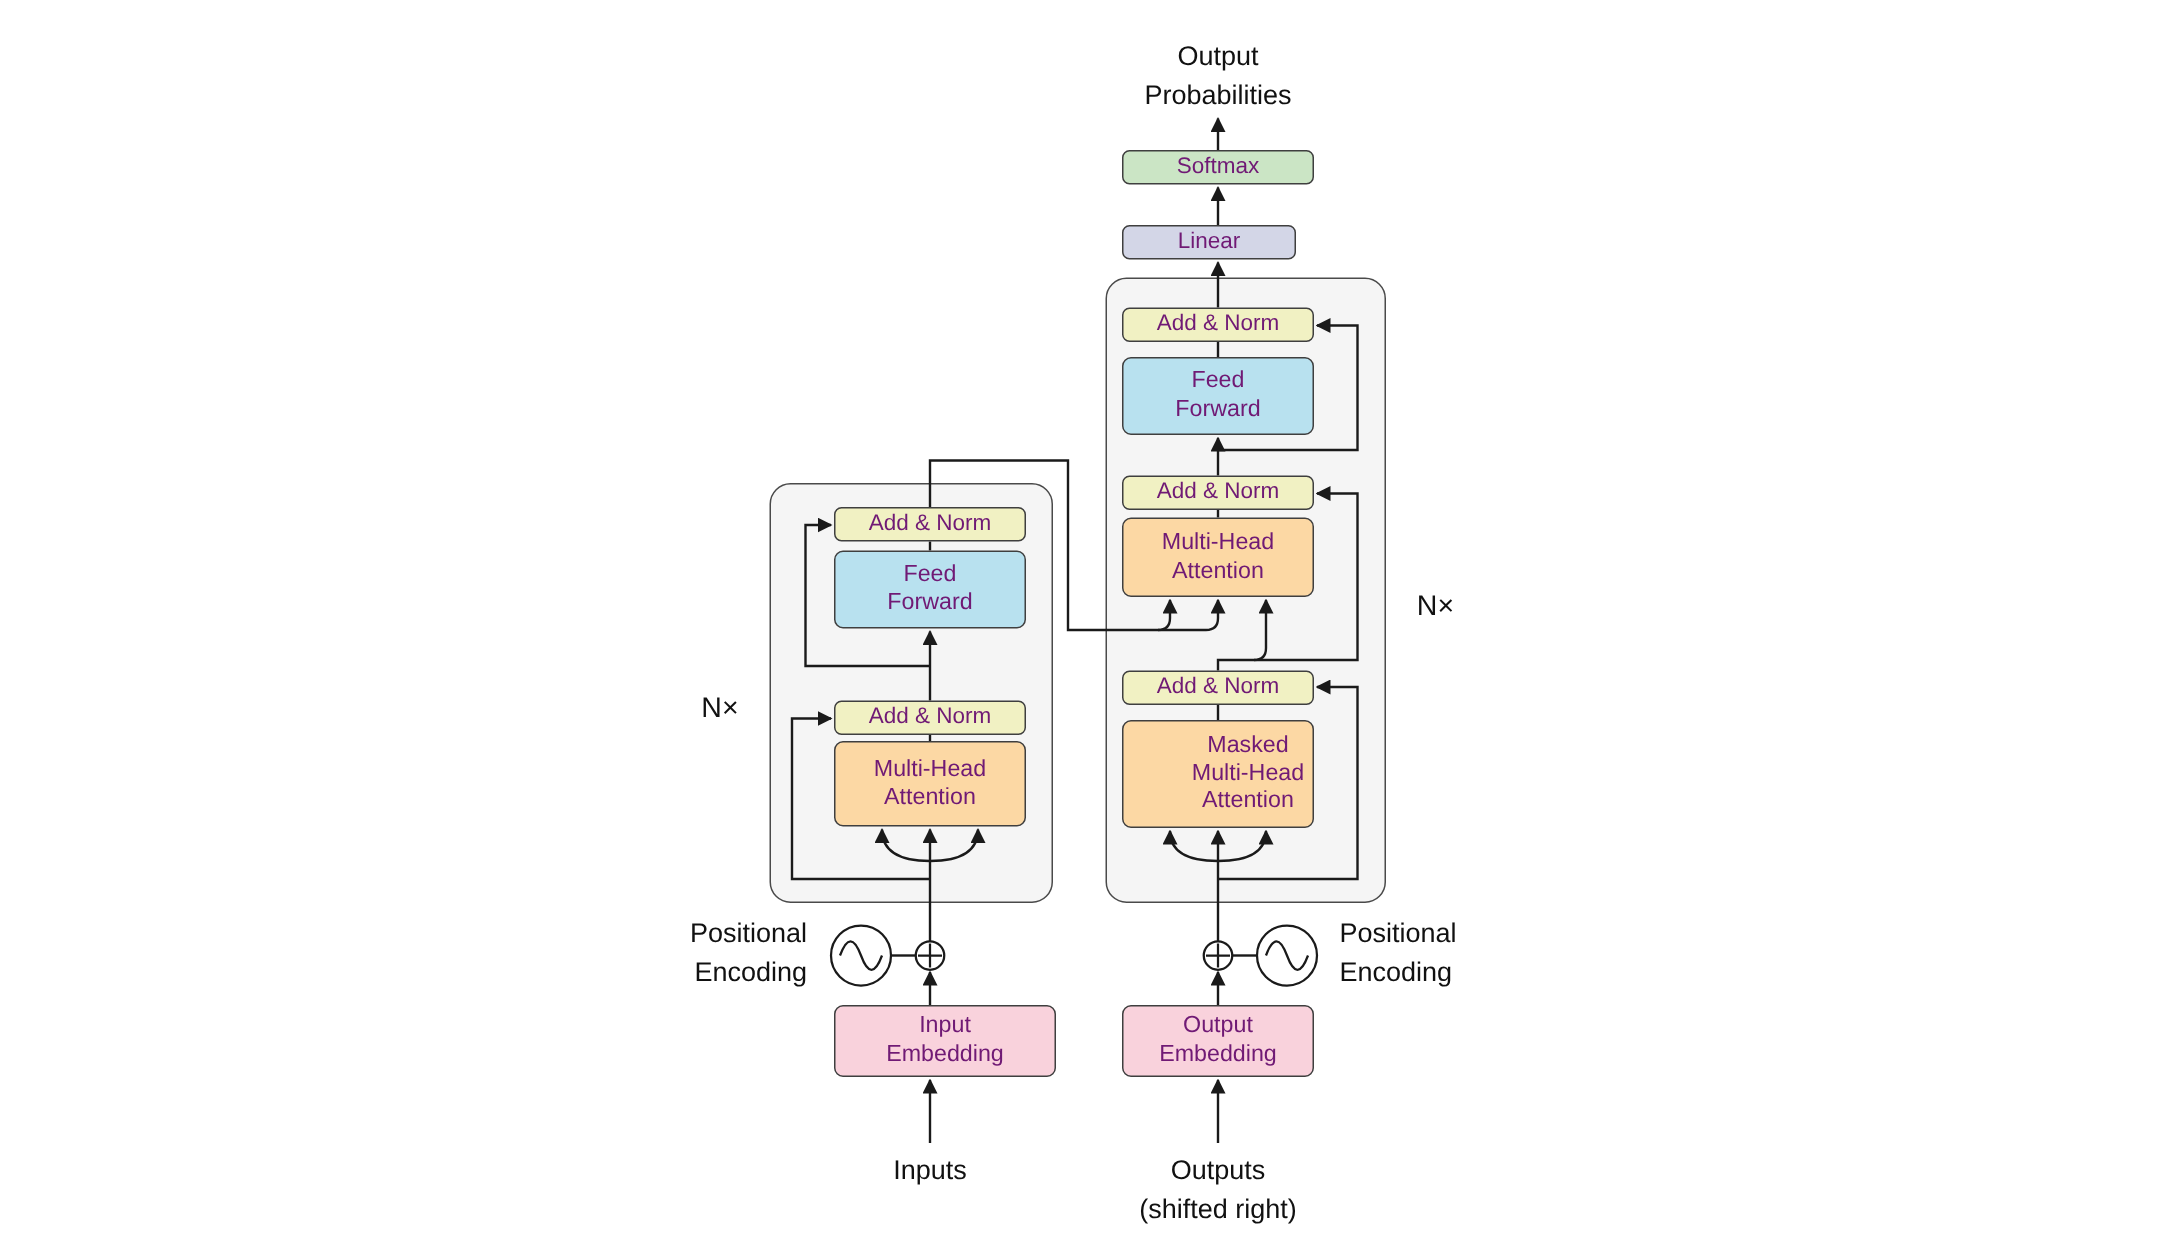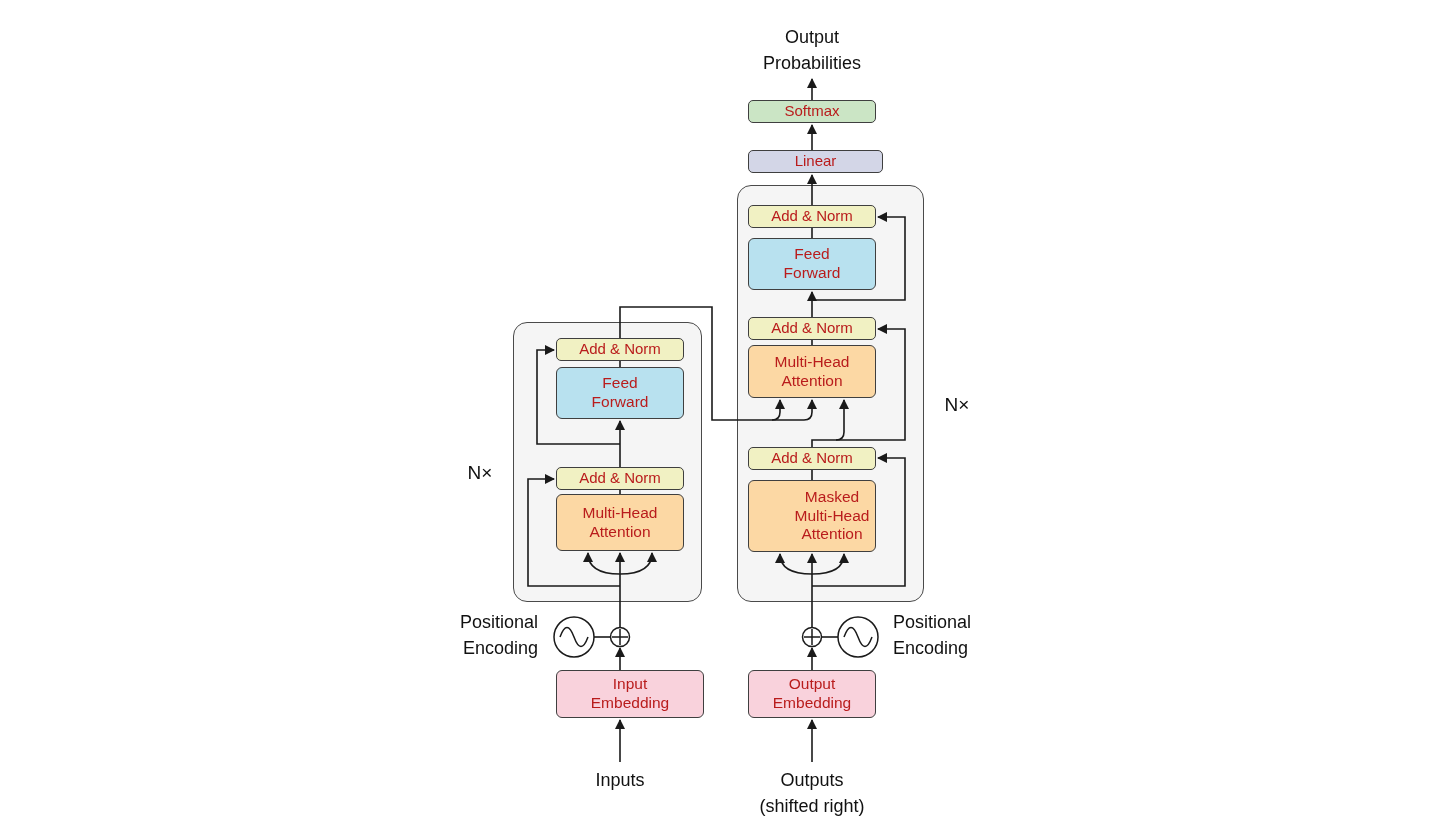"Softmax" .box { color: #b91c1c -> #701a75 }
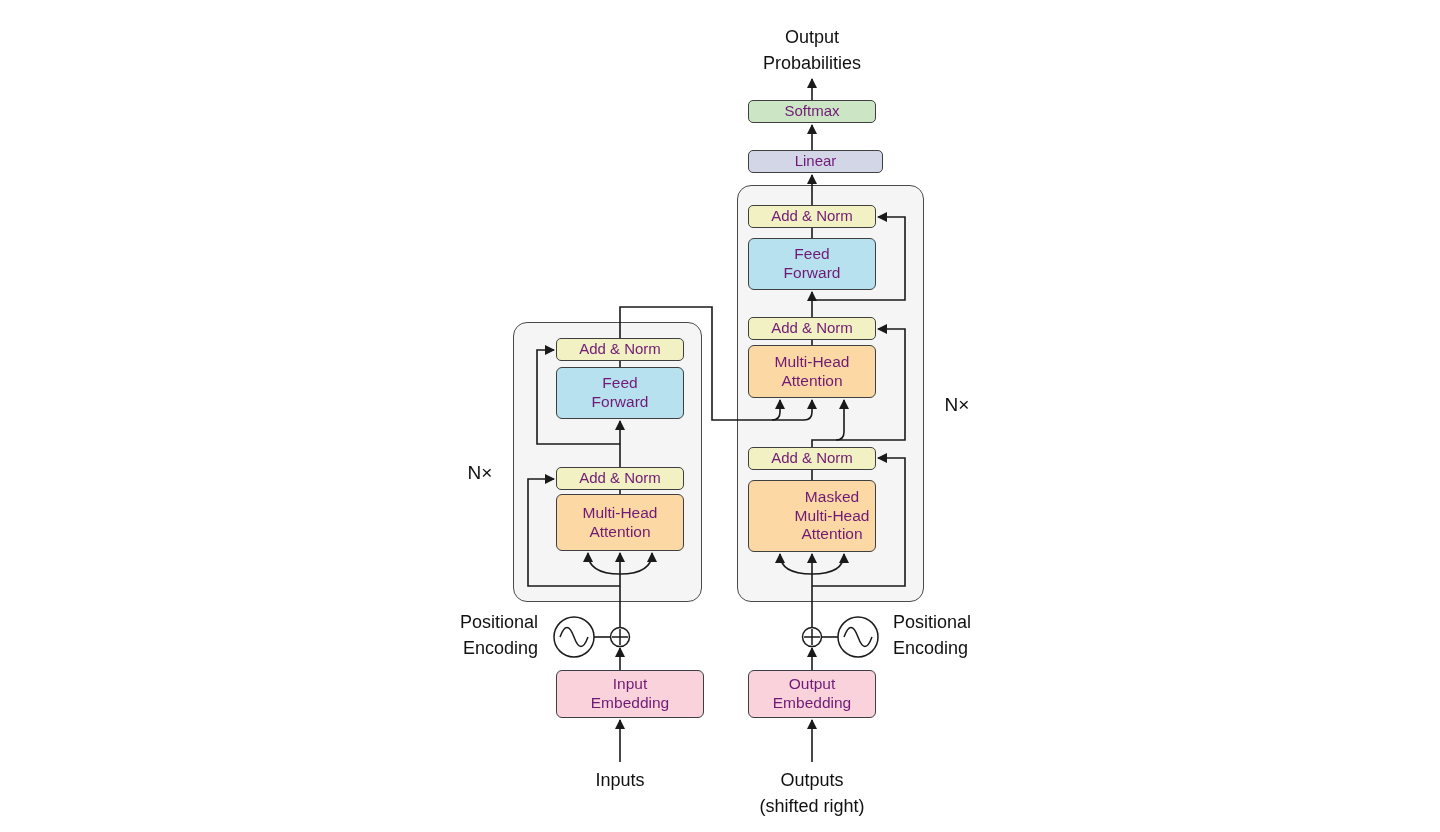"Linear" div.box { width: 135px -> 116px }
